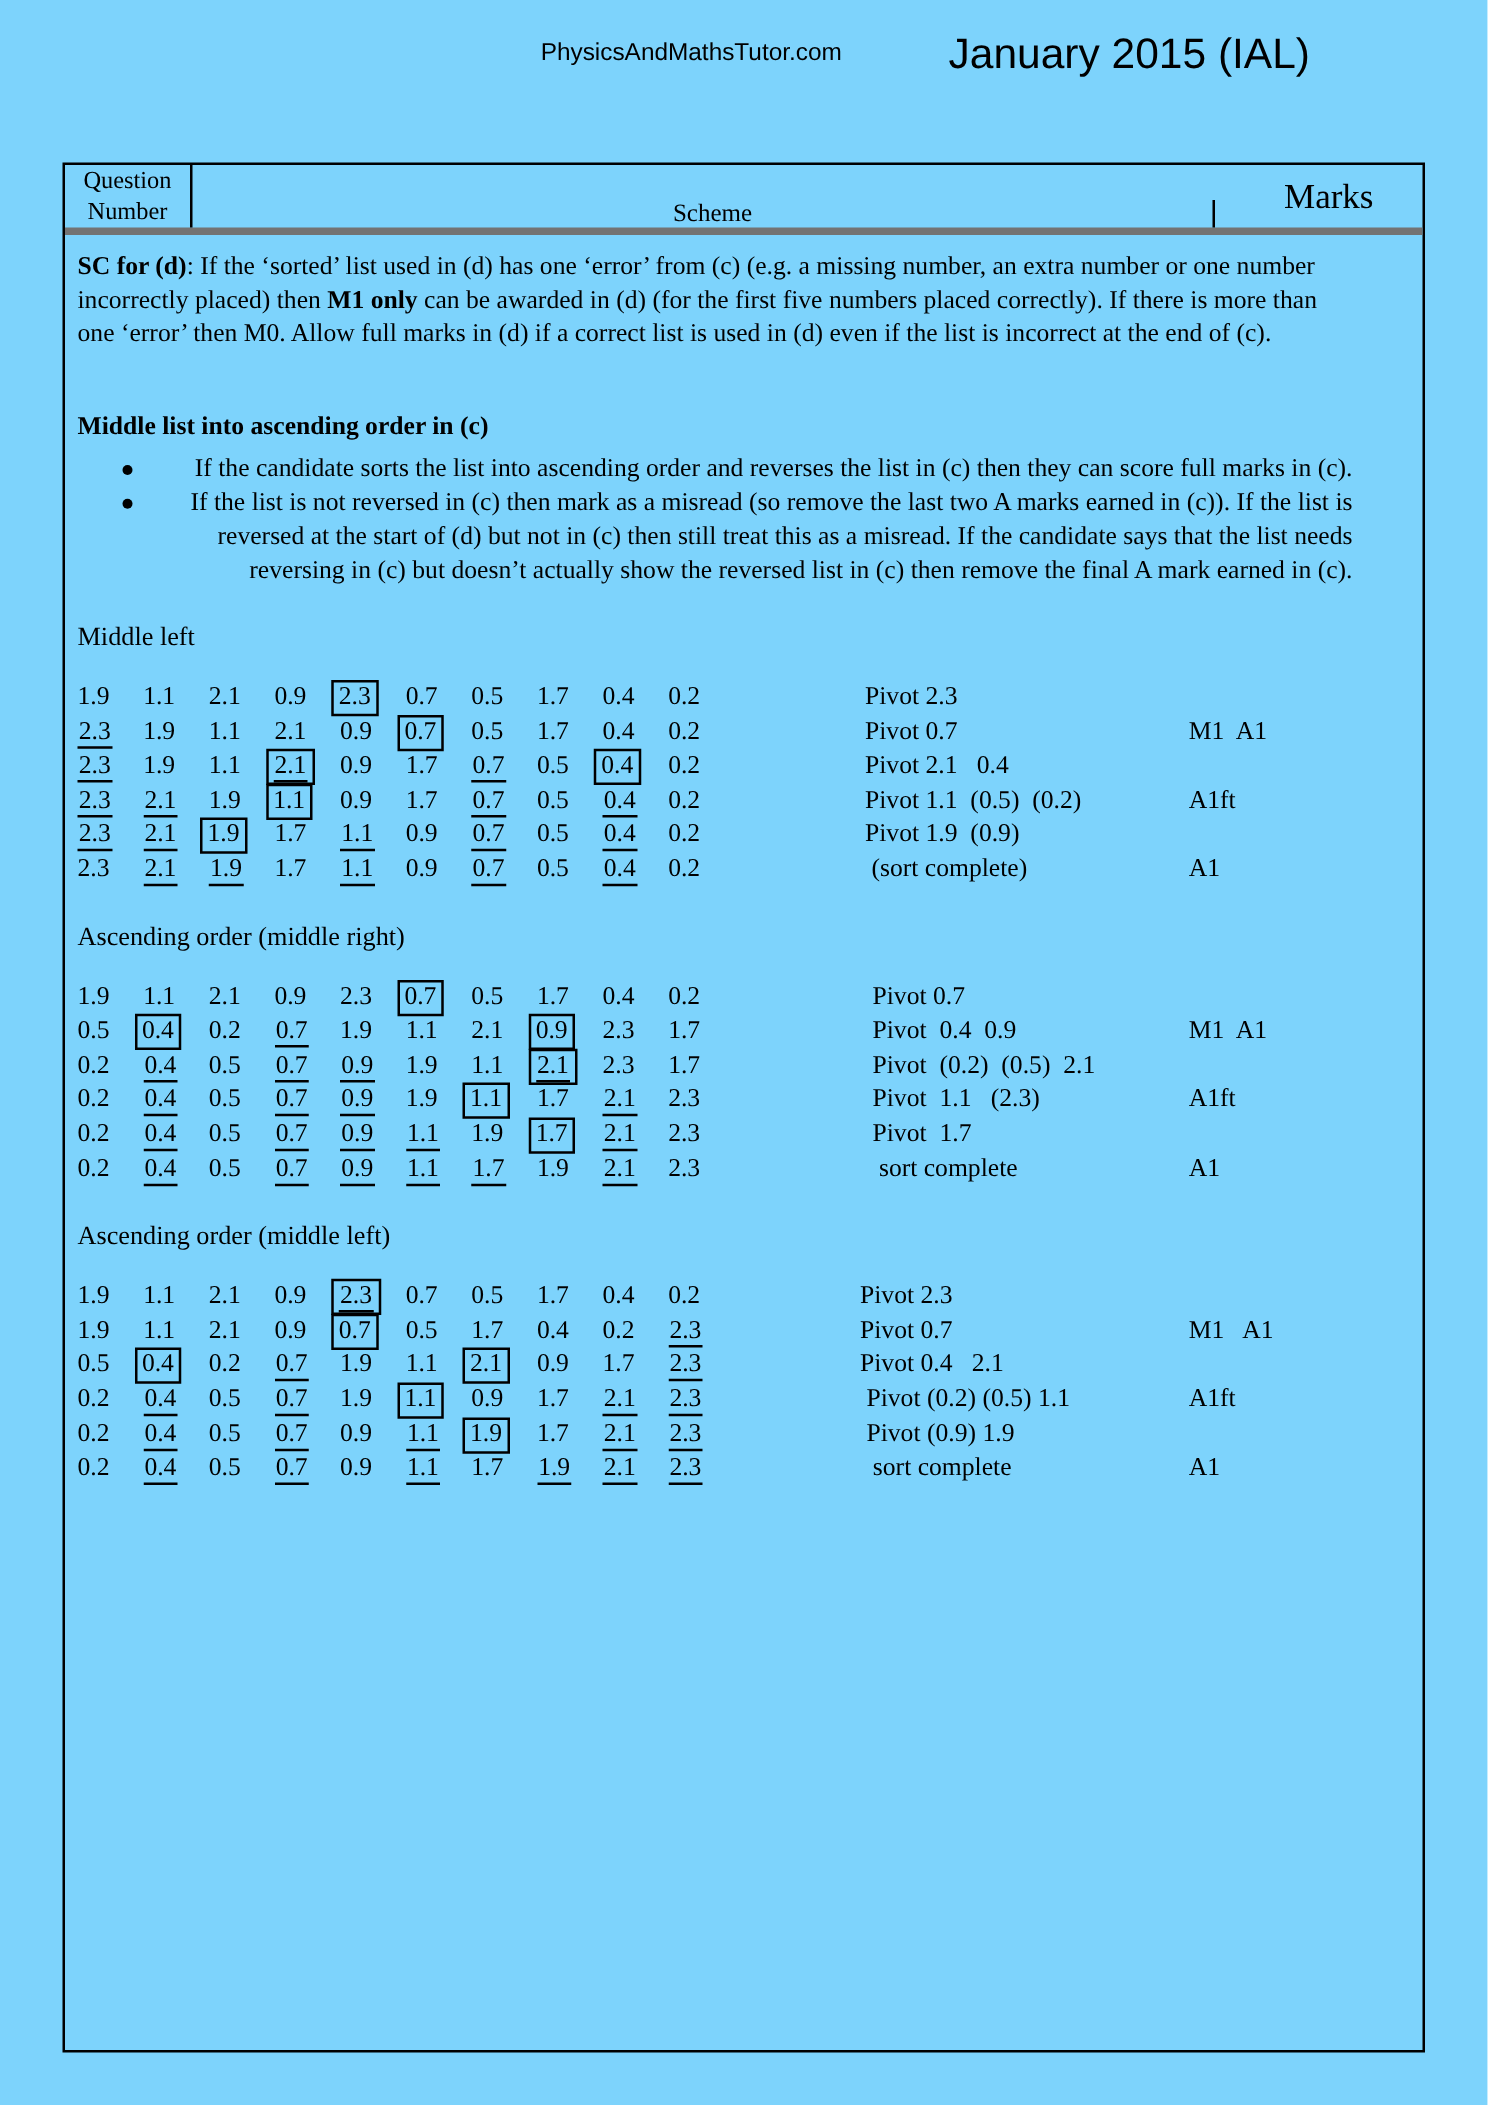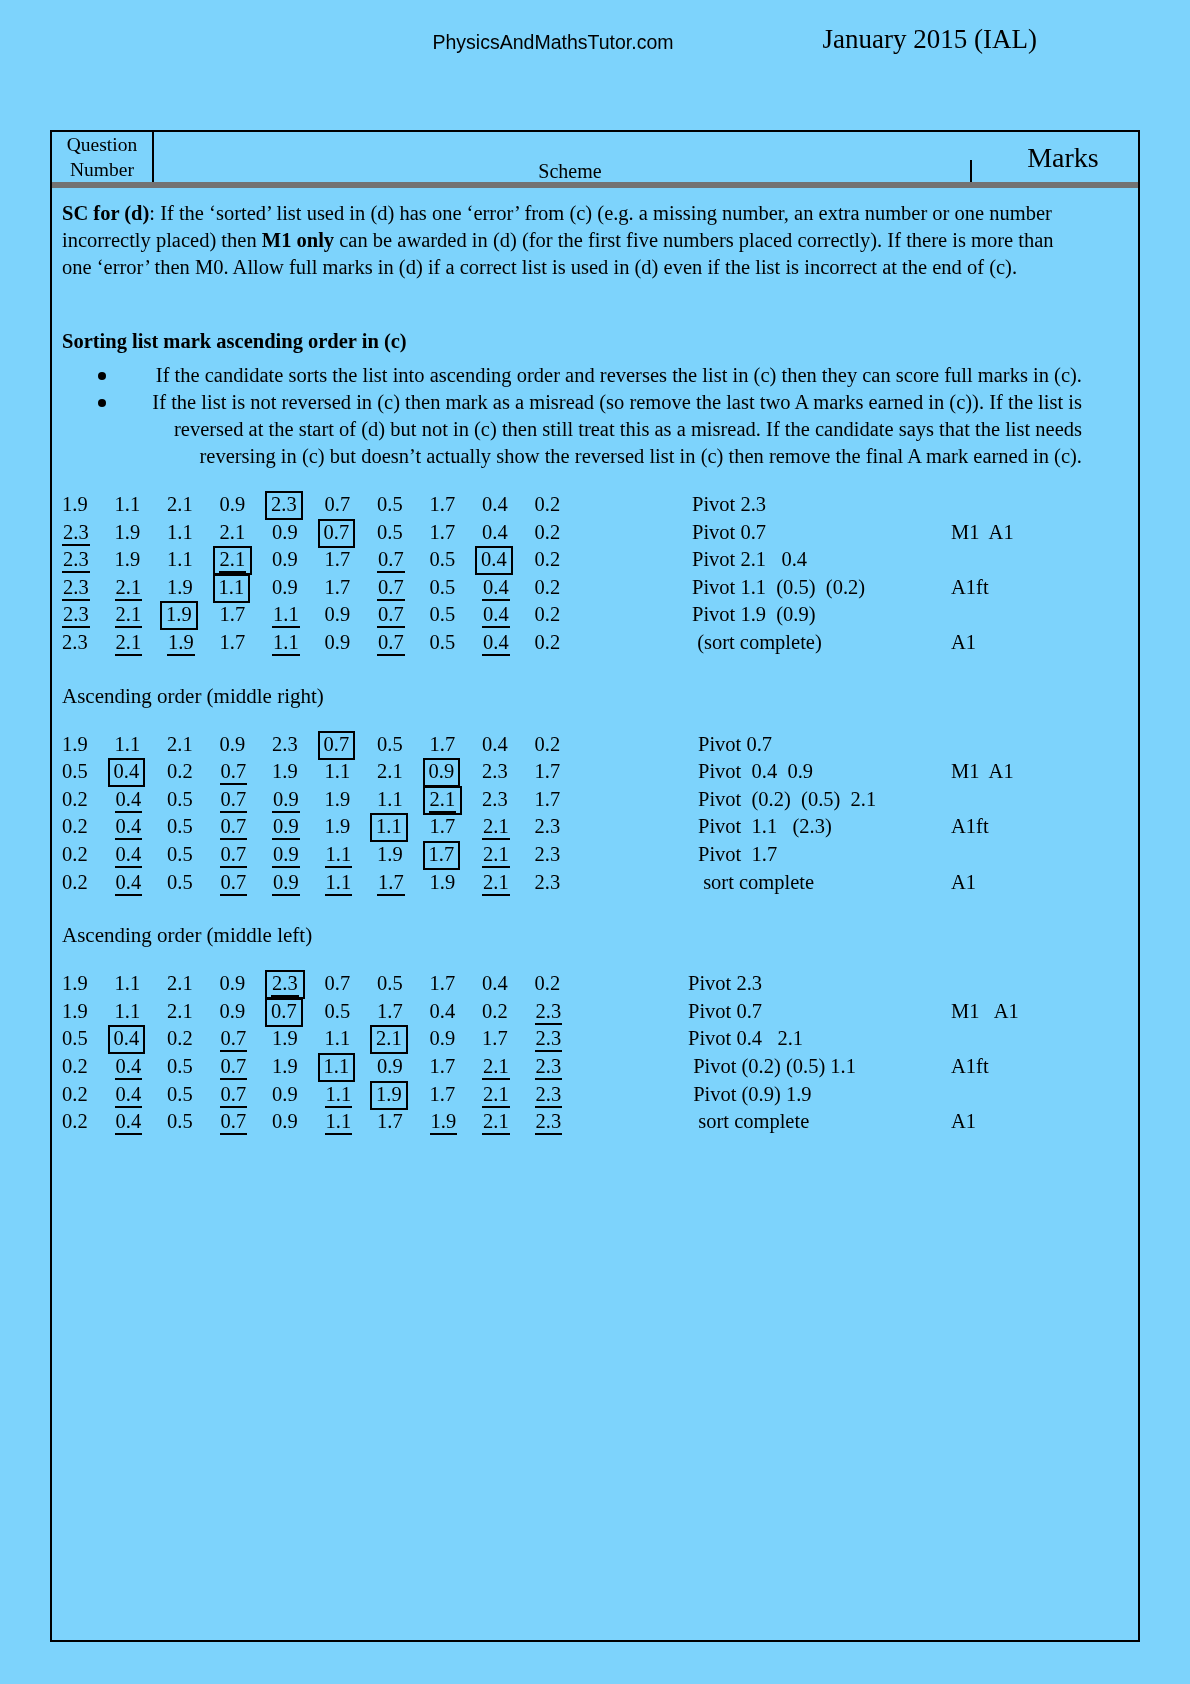"January 2015 (IAL)" .session-label { font-family: Liberation Serif, serif -> Liberation Sans, sans-serif; font-size: 27px -> 34px; right: 153px -> 142px }
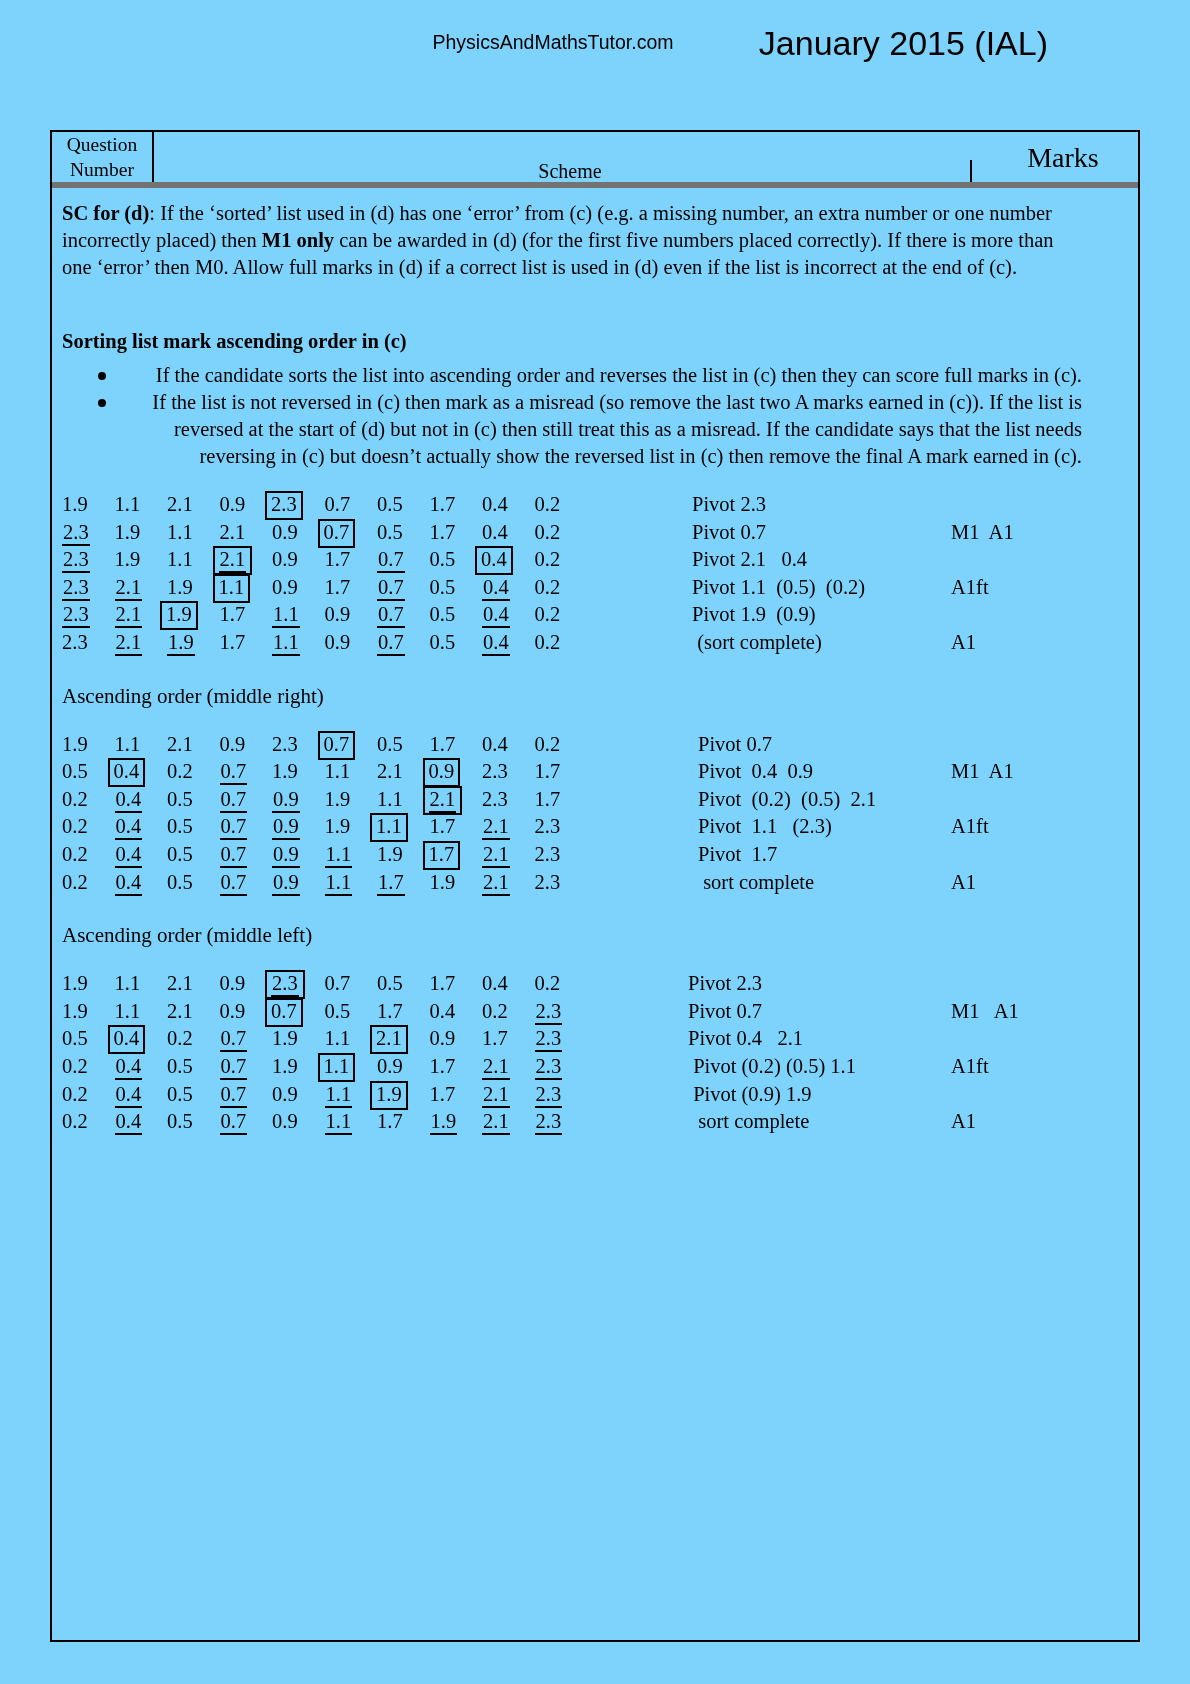"Sorting list mark ascending order" div.sorting-heading { text: Sorting list mark -> Middle list into }
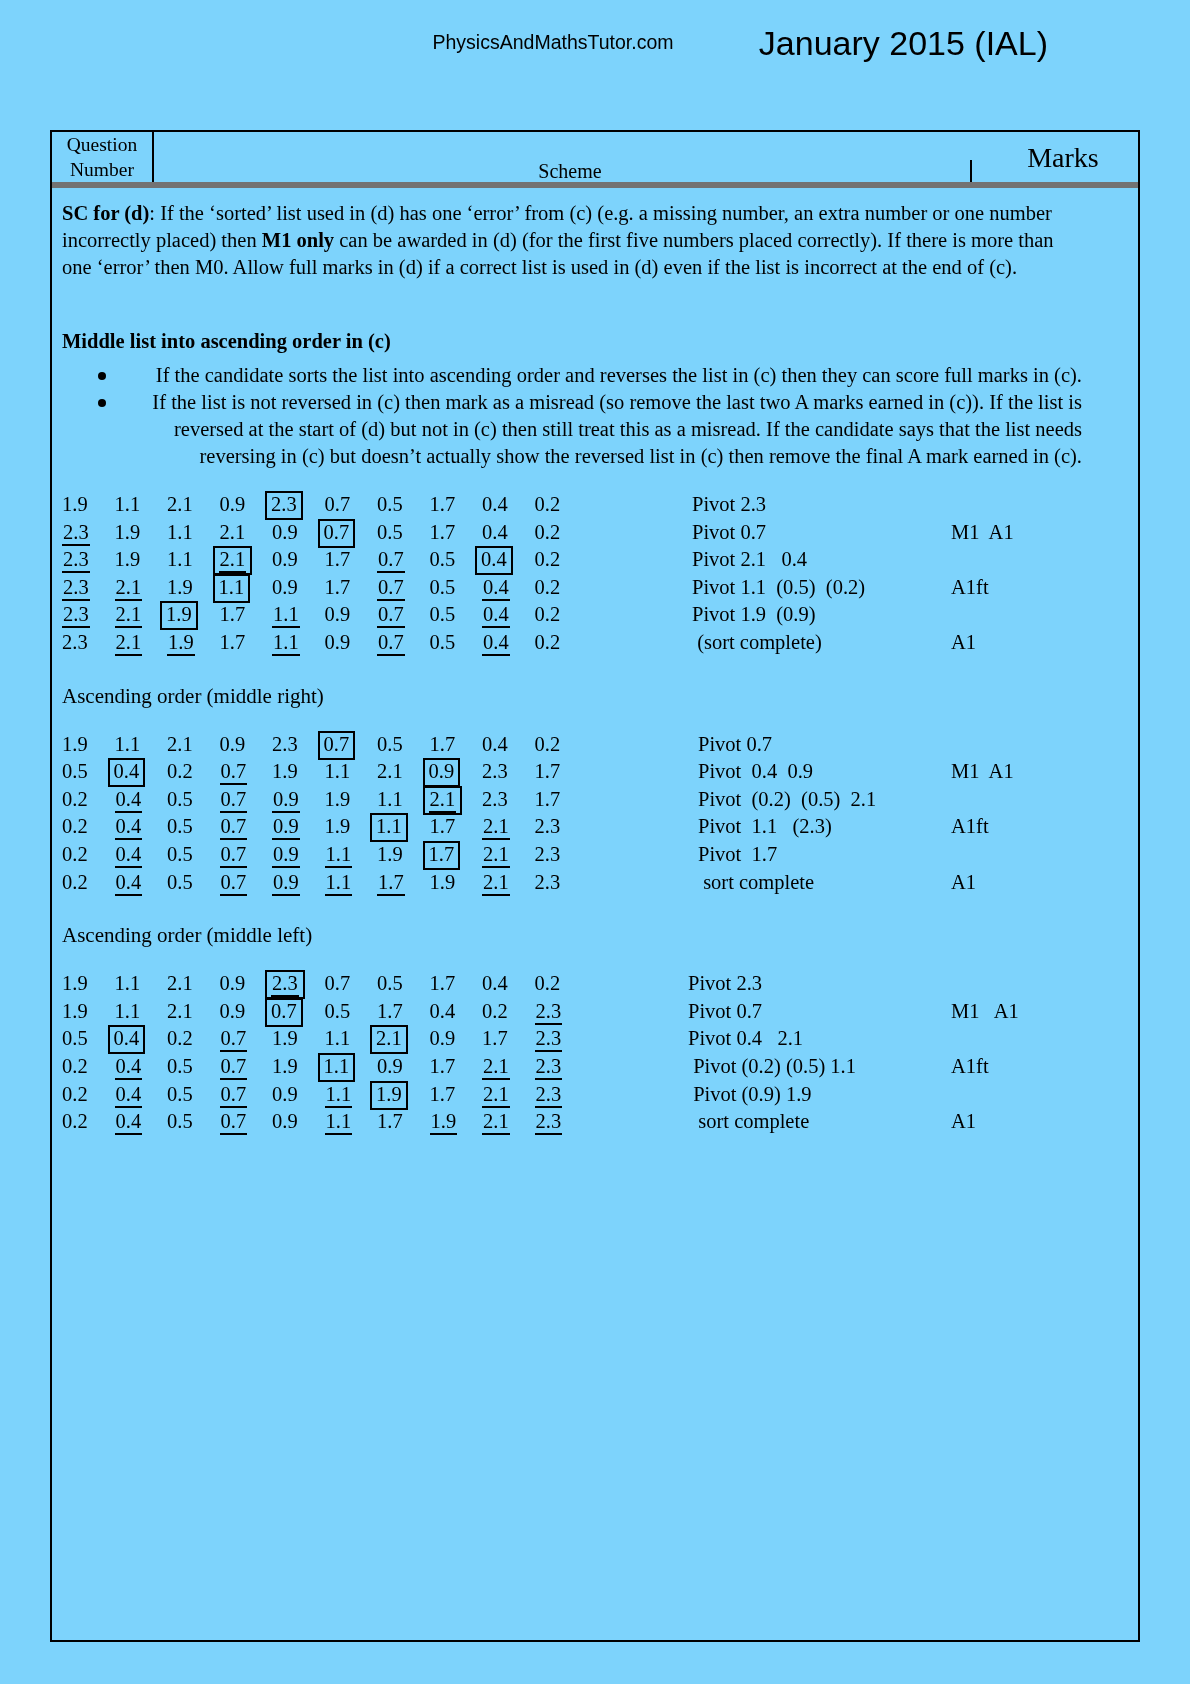"Middle left" div.block-label { html: none -> <div>Middle left</div> }
